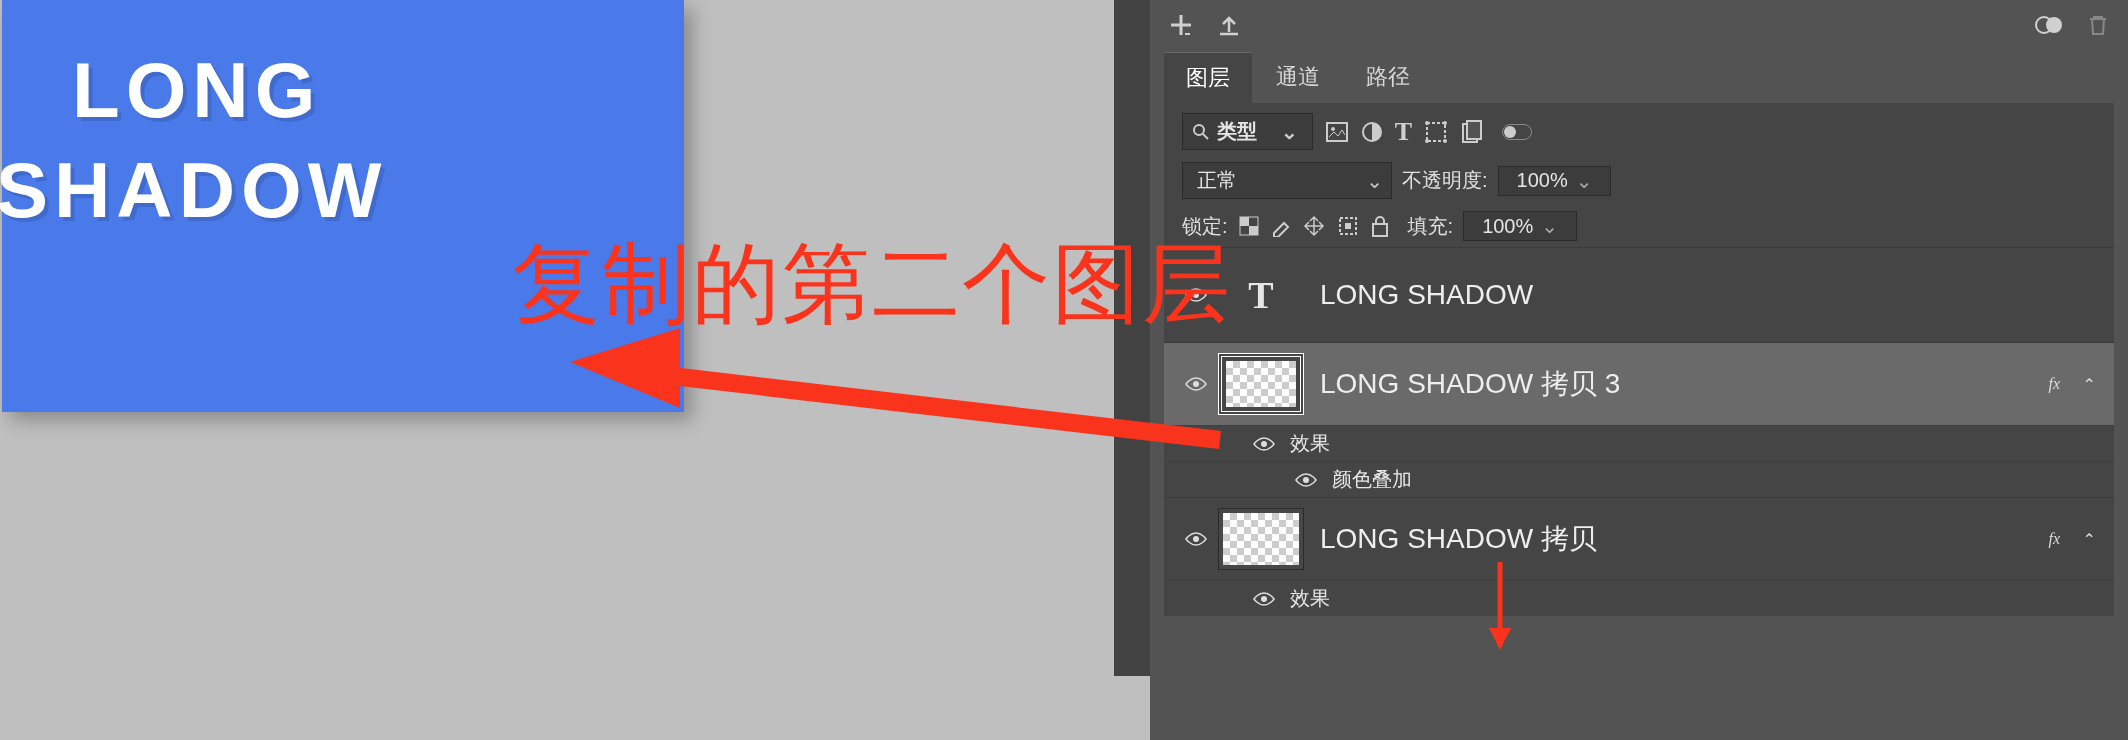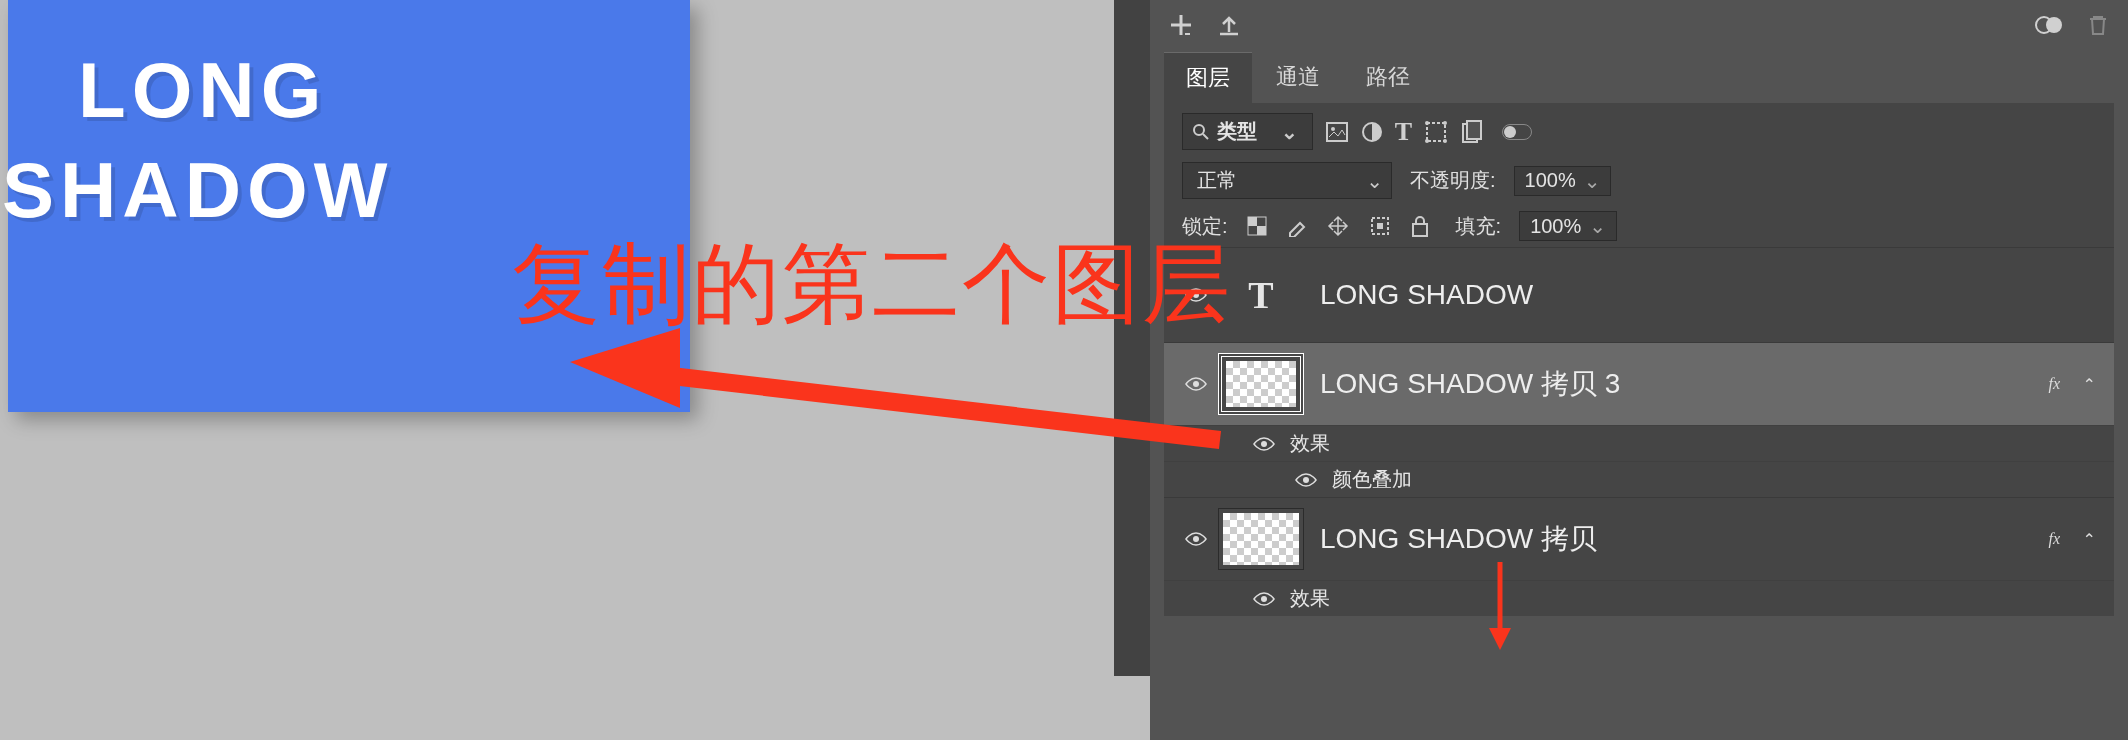"LONG" .canvas-area { left: 8px -> 2px }
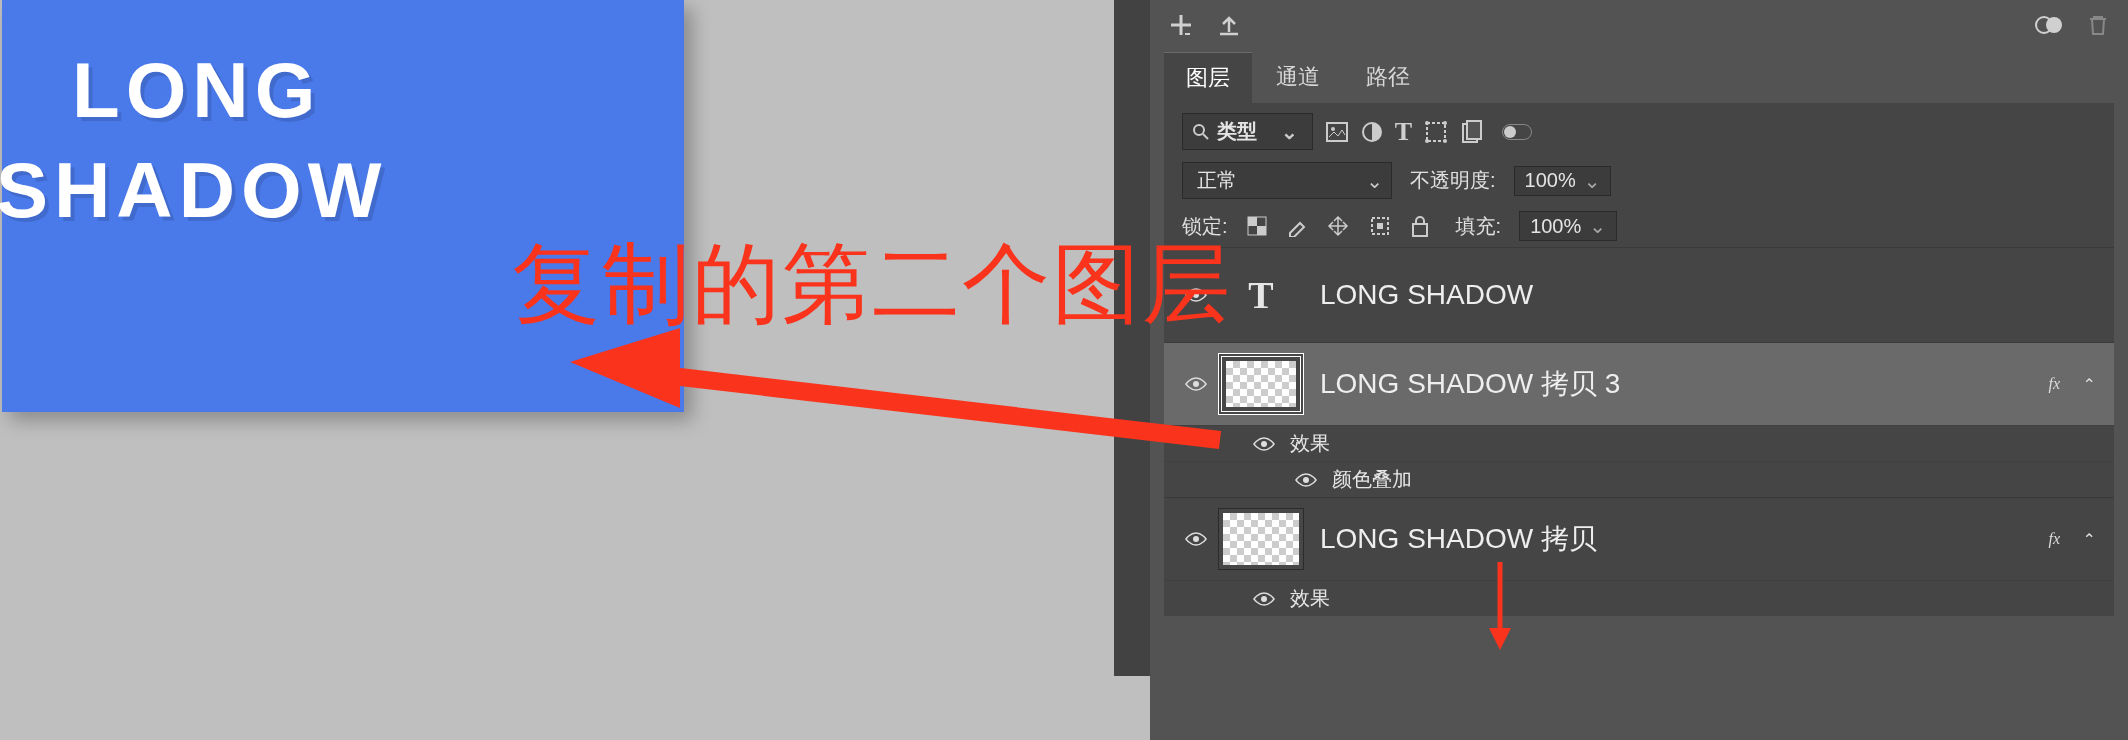"正常" .blend-row, .lock-row { gap: 18px -> 10px }
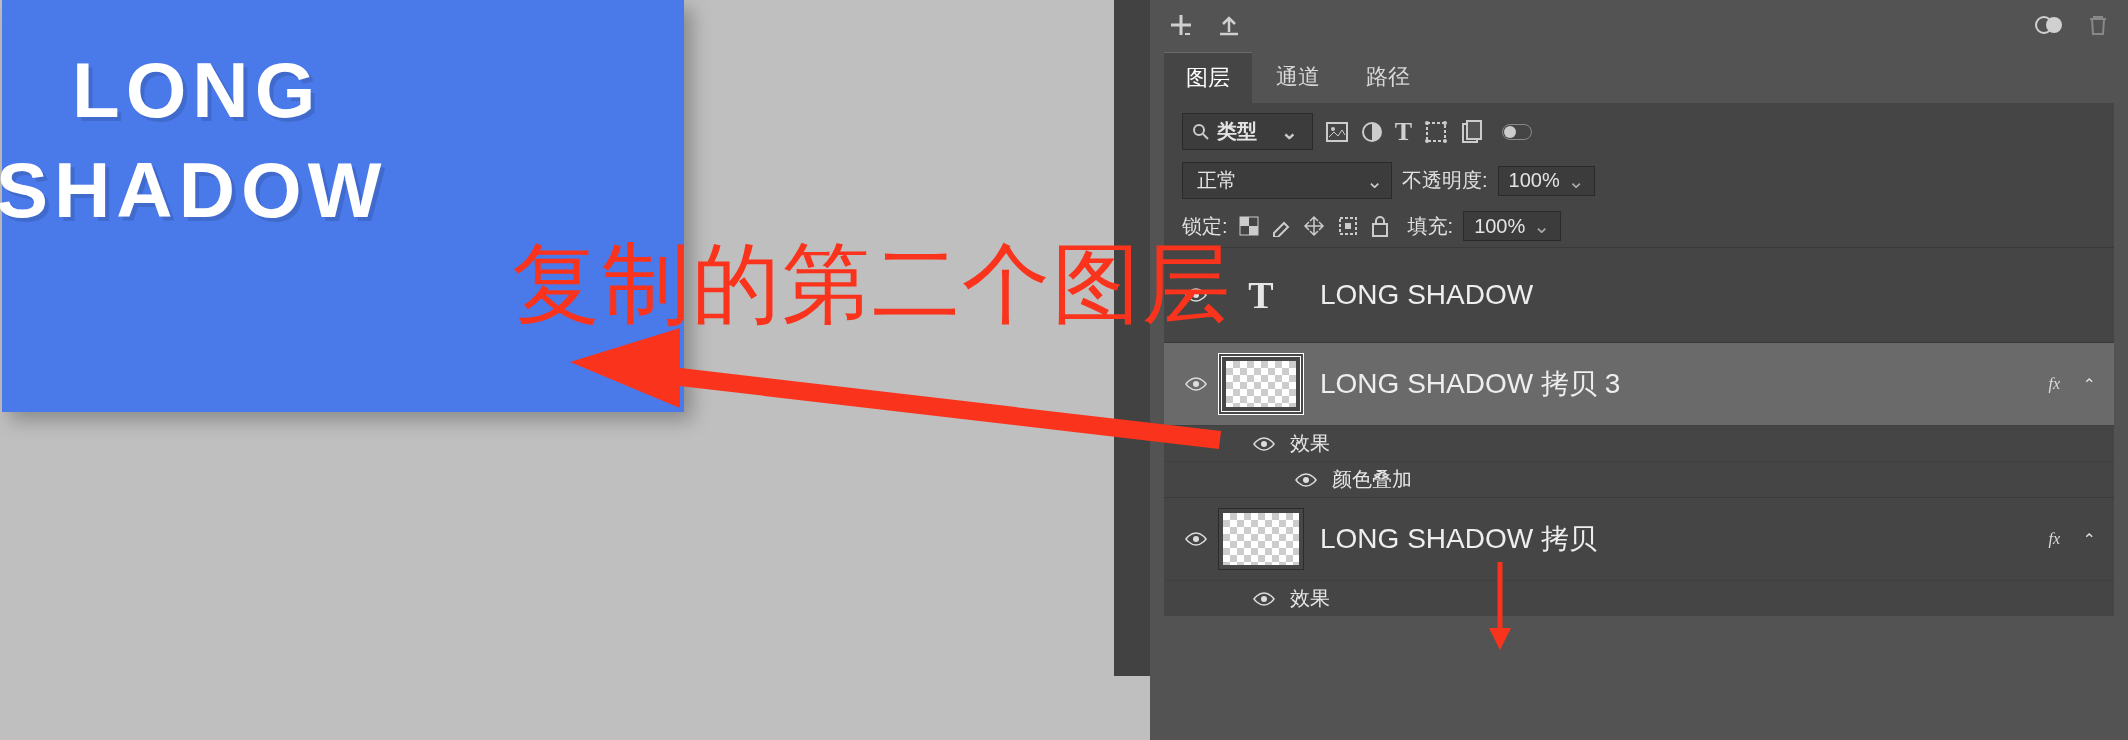"100%" .pct-box { padding: 2px 10px -> 2px 18px }
